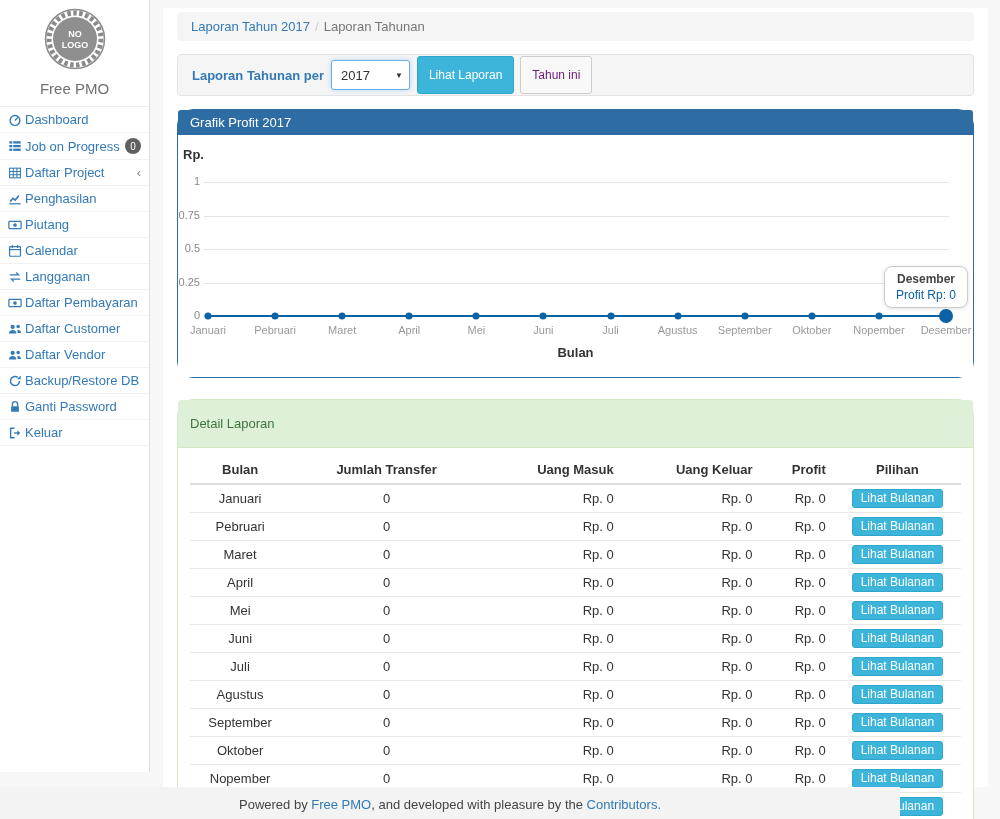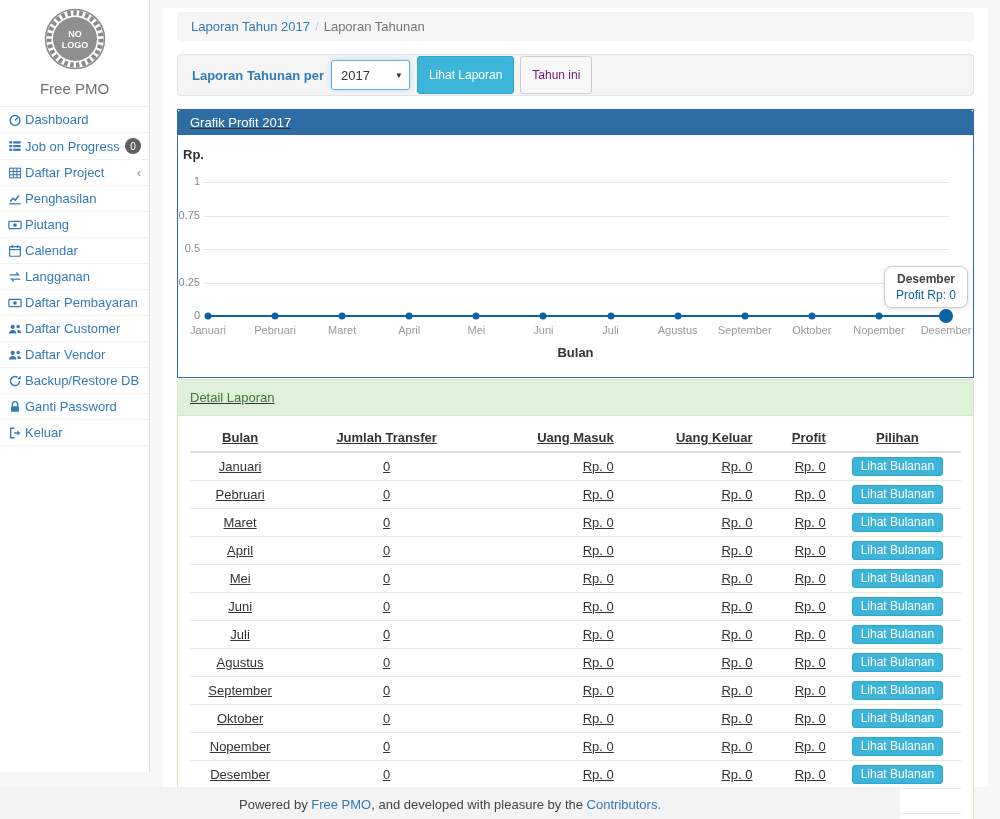"Grafik Profit 2017" .panel { border-radius: 0 -> 16px; margin-bottom: 1px -> 21px; text-decoration: underline -> none }
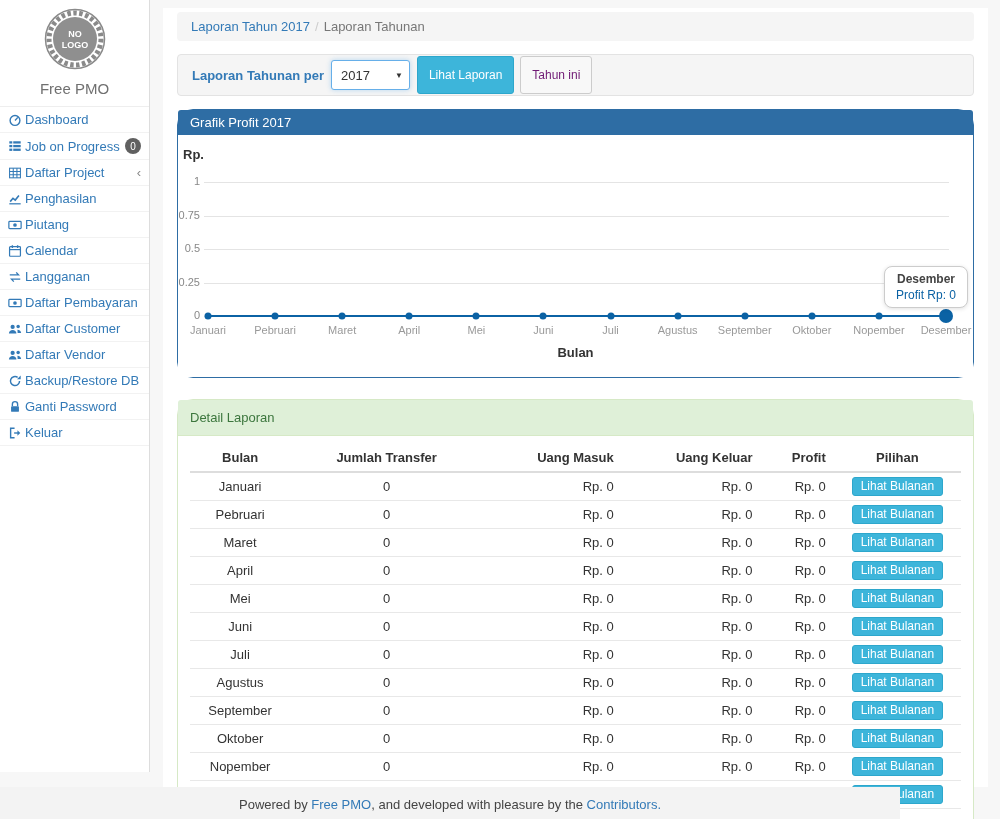"Detail Laporan" .panel-success .panel-heading { padding: 10px 12px -> 16px 12px }
